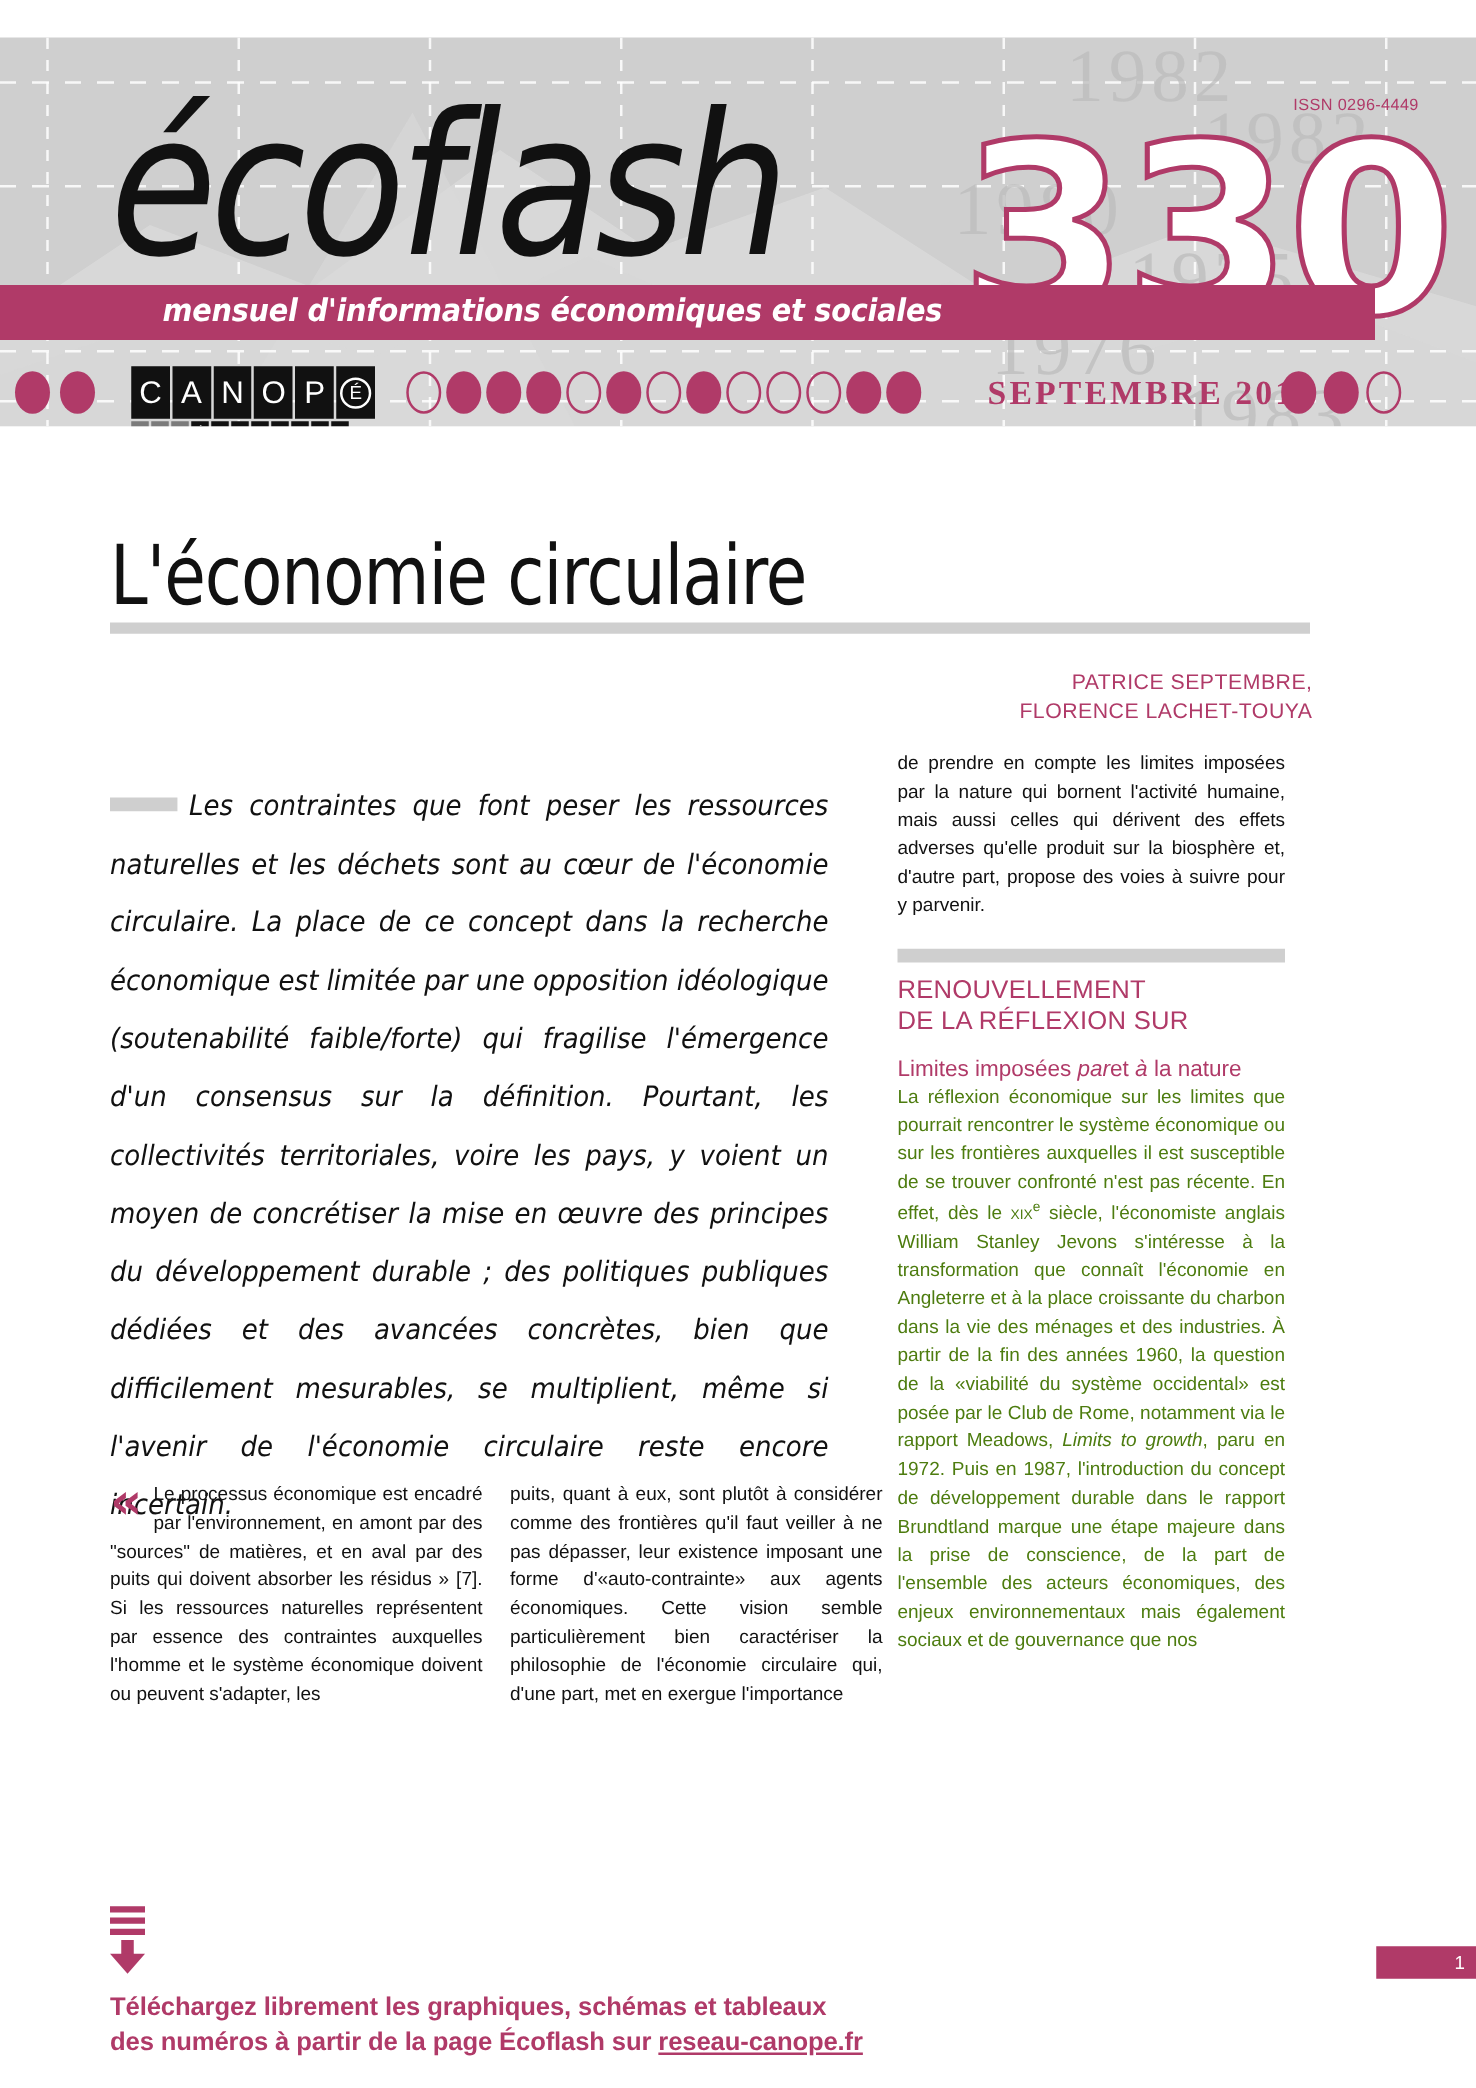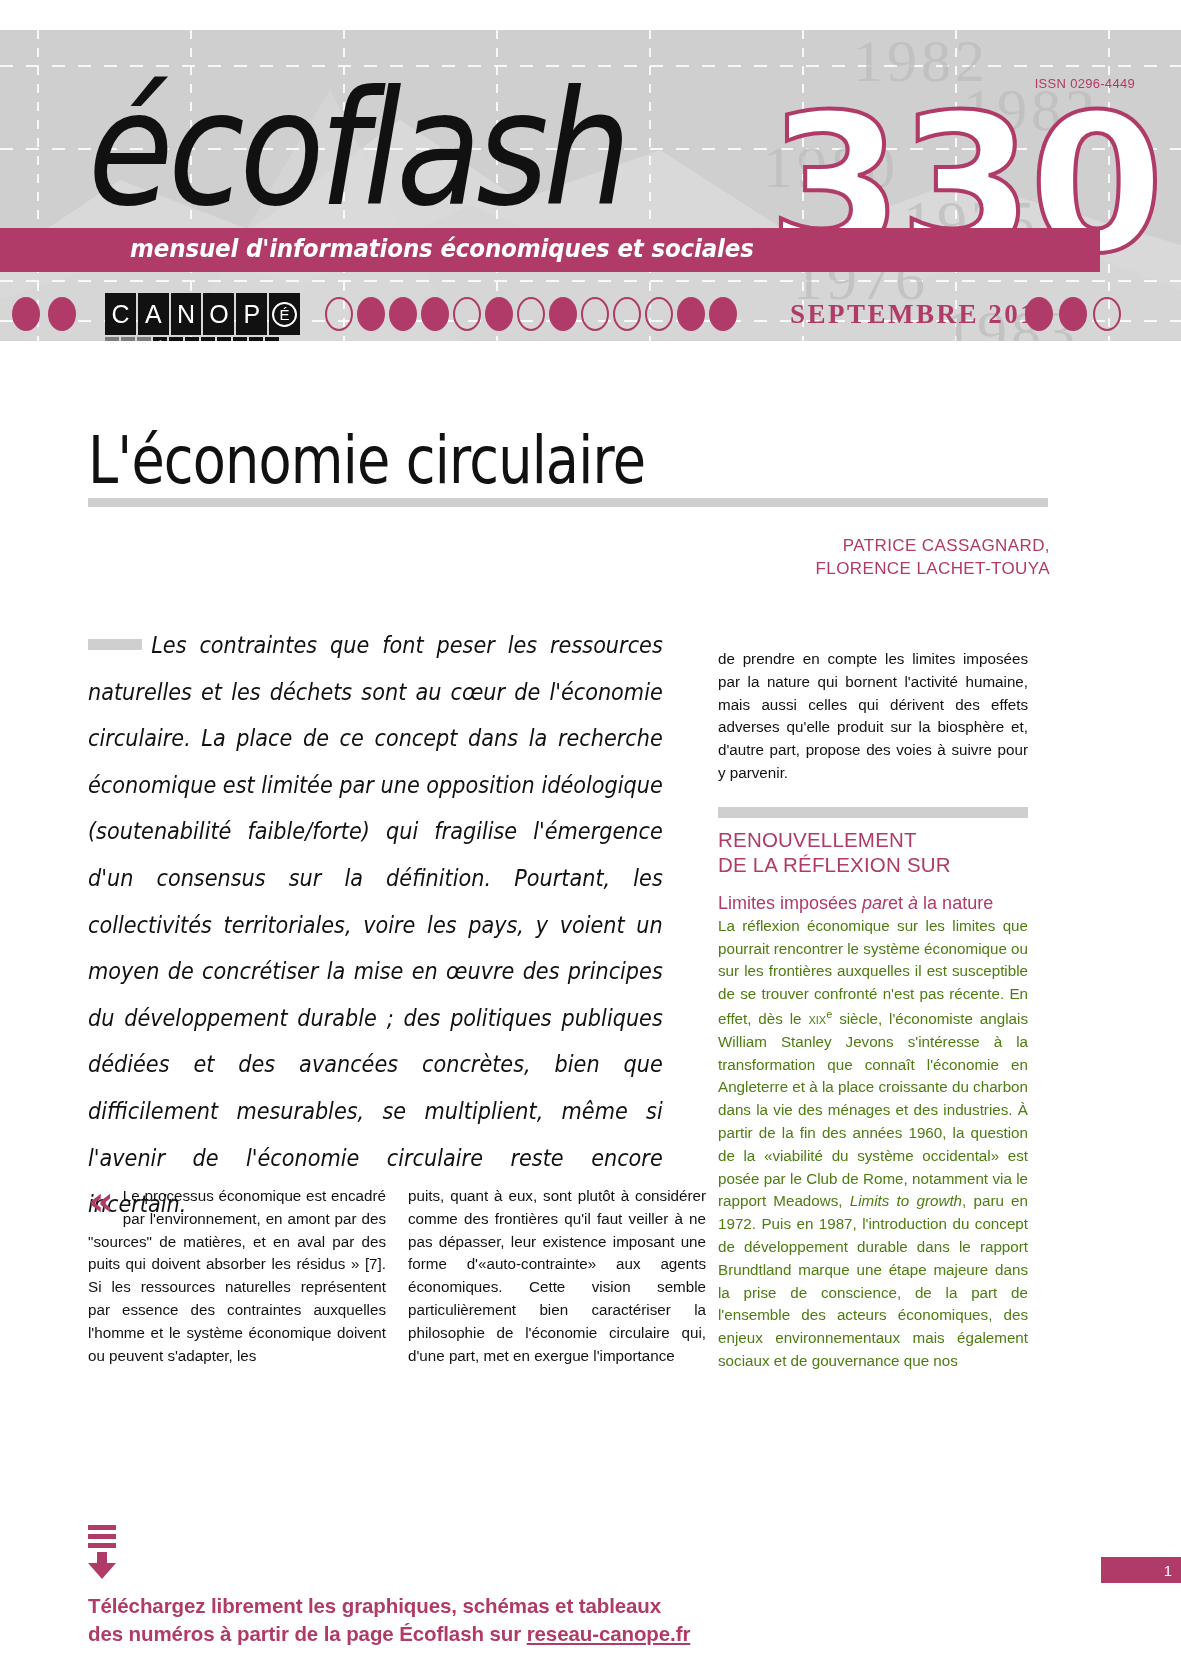"PATRICE CASSAGNARD," div { text: CASSAGNARD -> SEPTEMBRE }
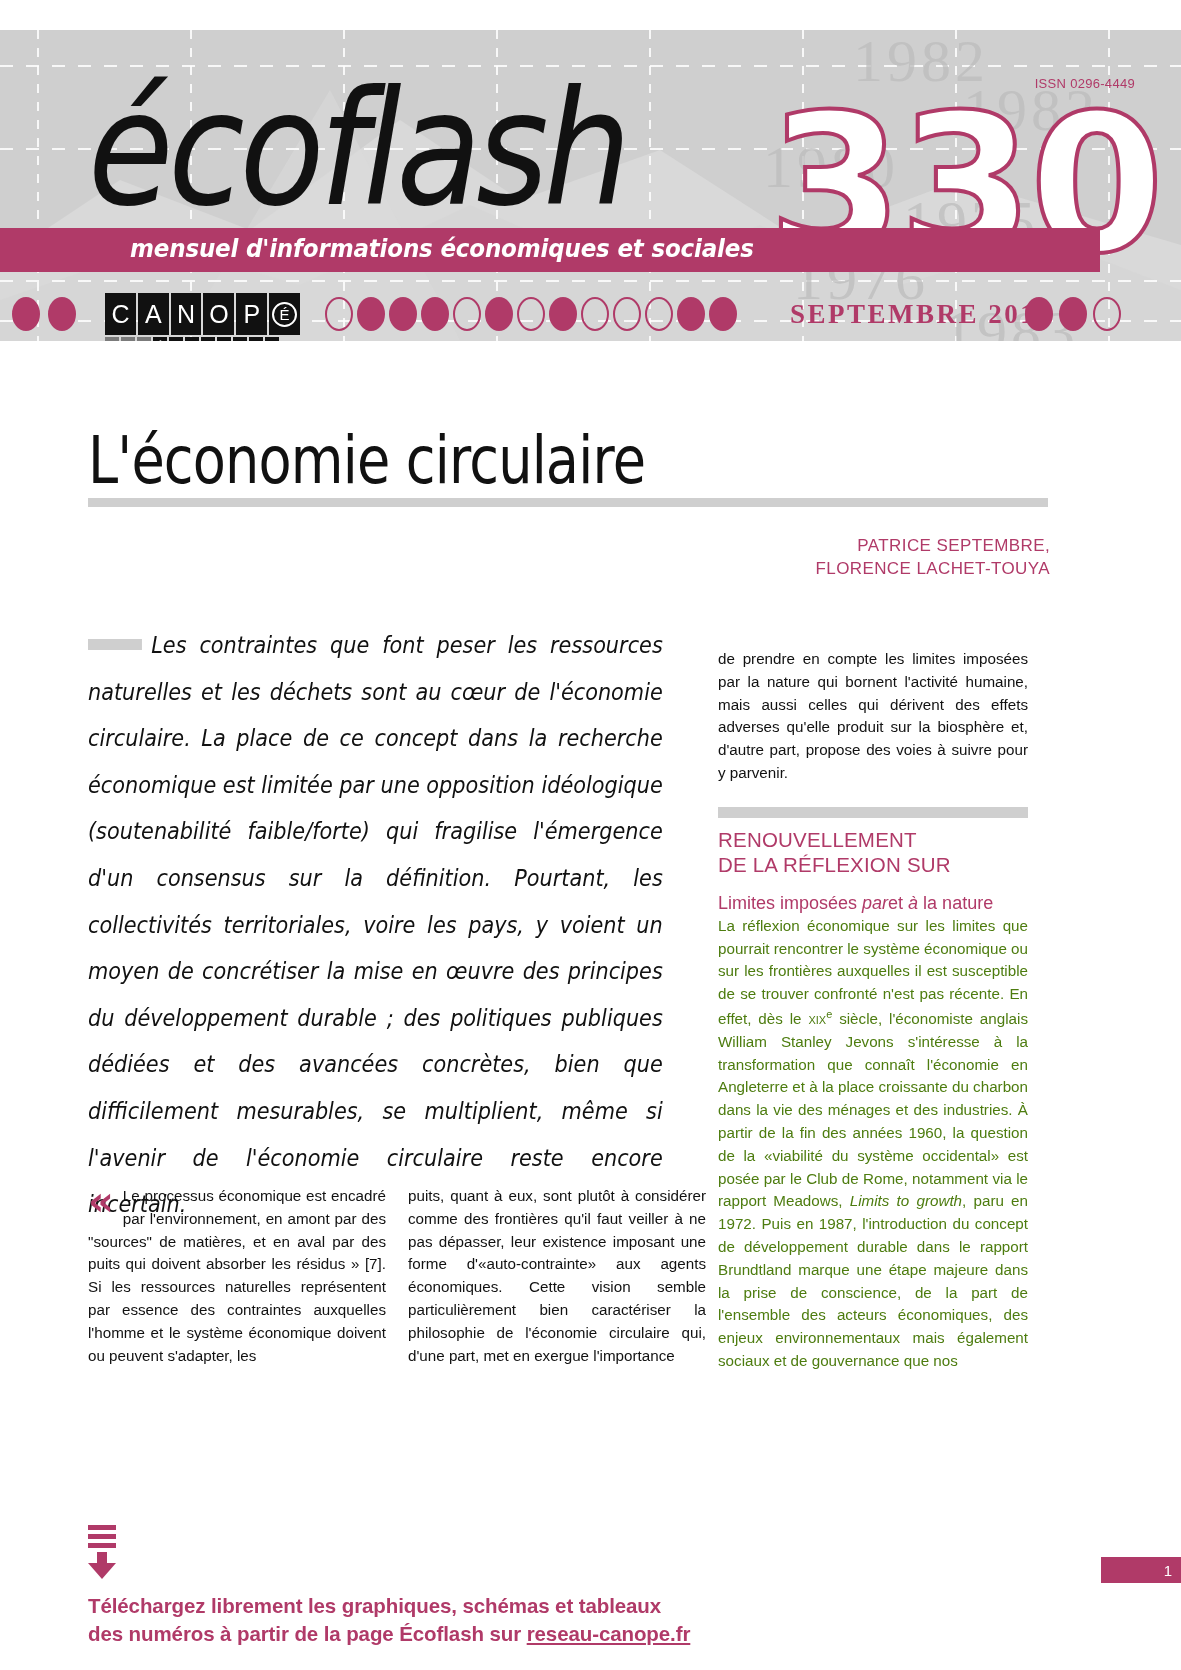"de prendre en compte les" .right-col { top: 648px -> 600px }
